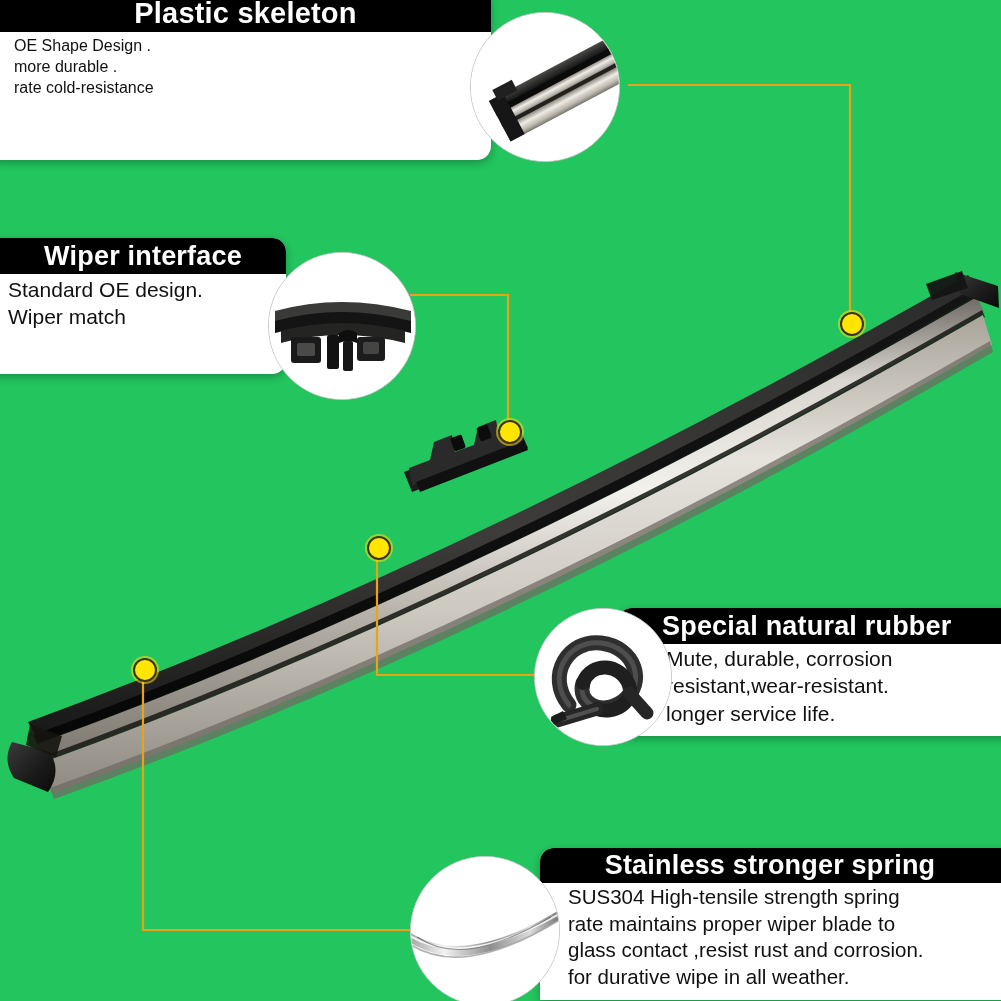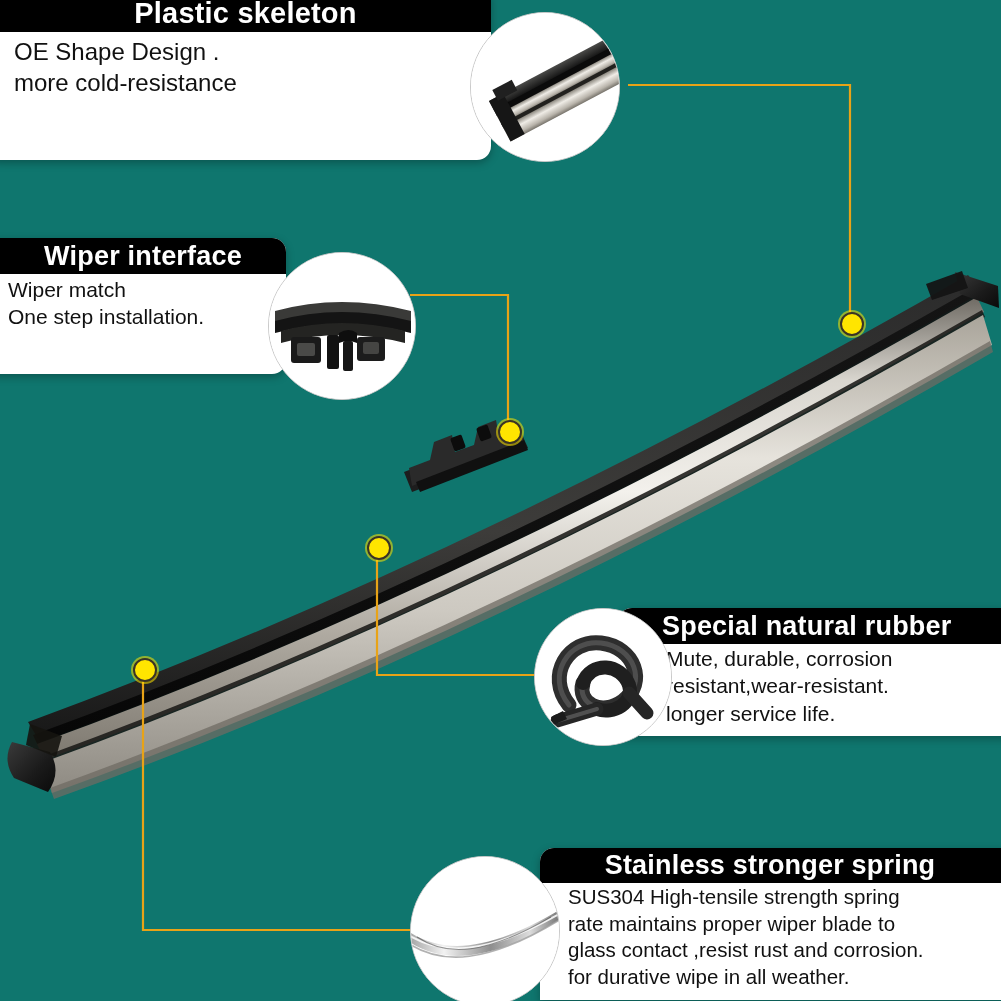"Plastic skeleton" #stage { background: #0f766e -> #22c55e }
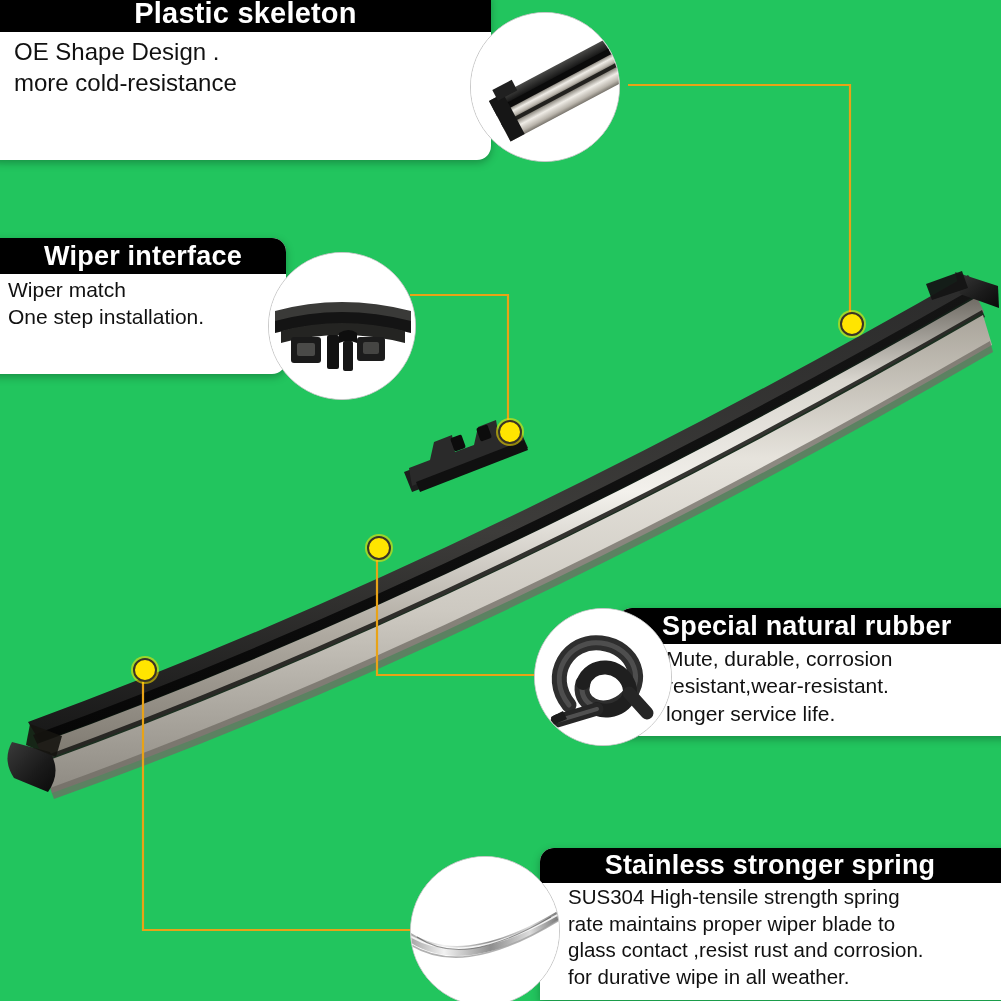"OE Shape Design ." #card-skeleton .body .ln { font-size: 24px -> 16px }
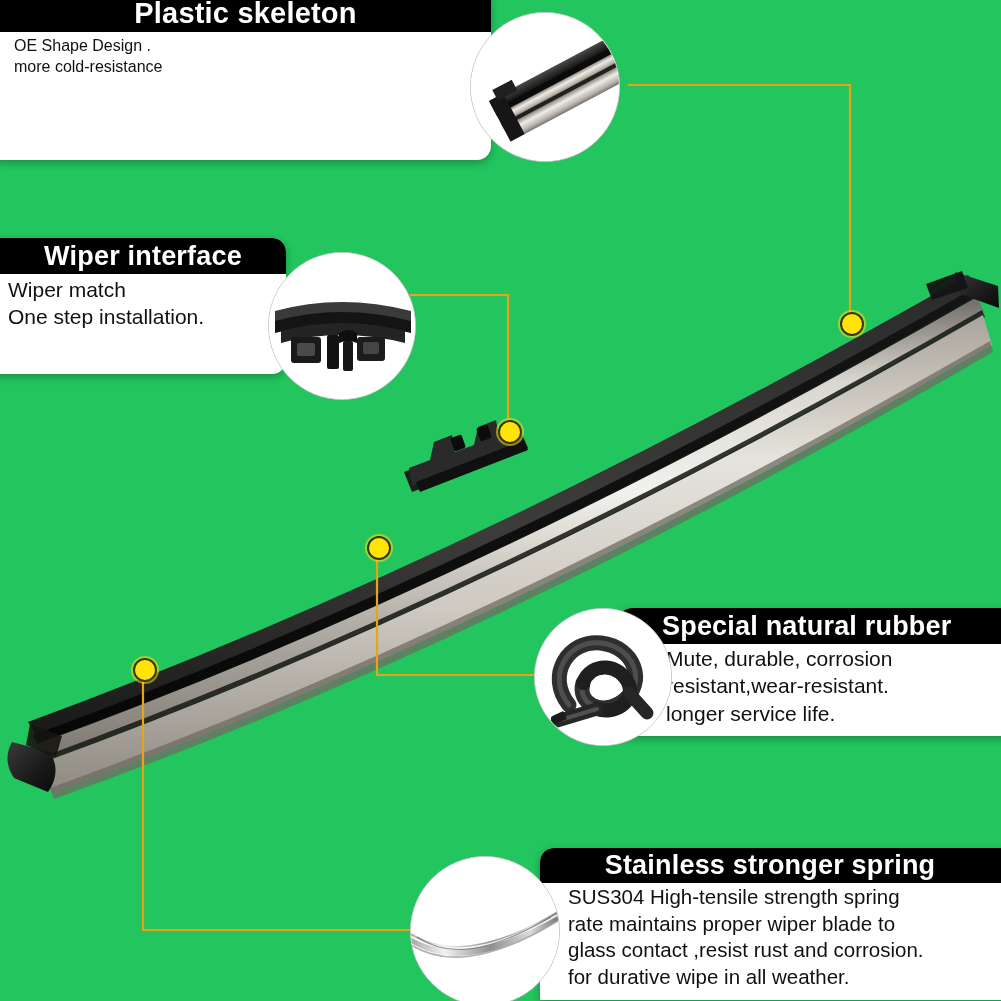"more durable ." div.ln { html: none -> <div>more durable .</div> }
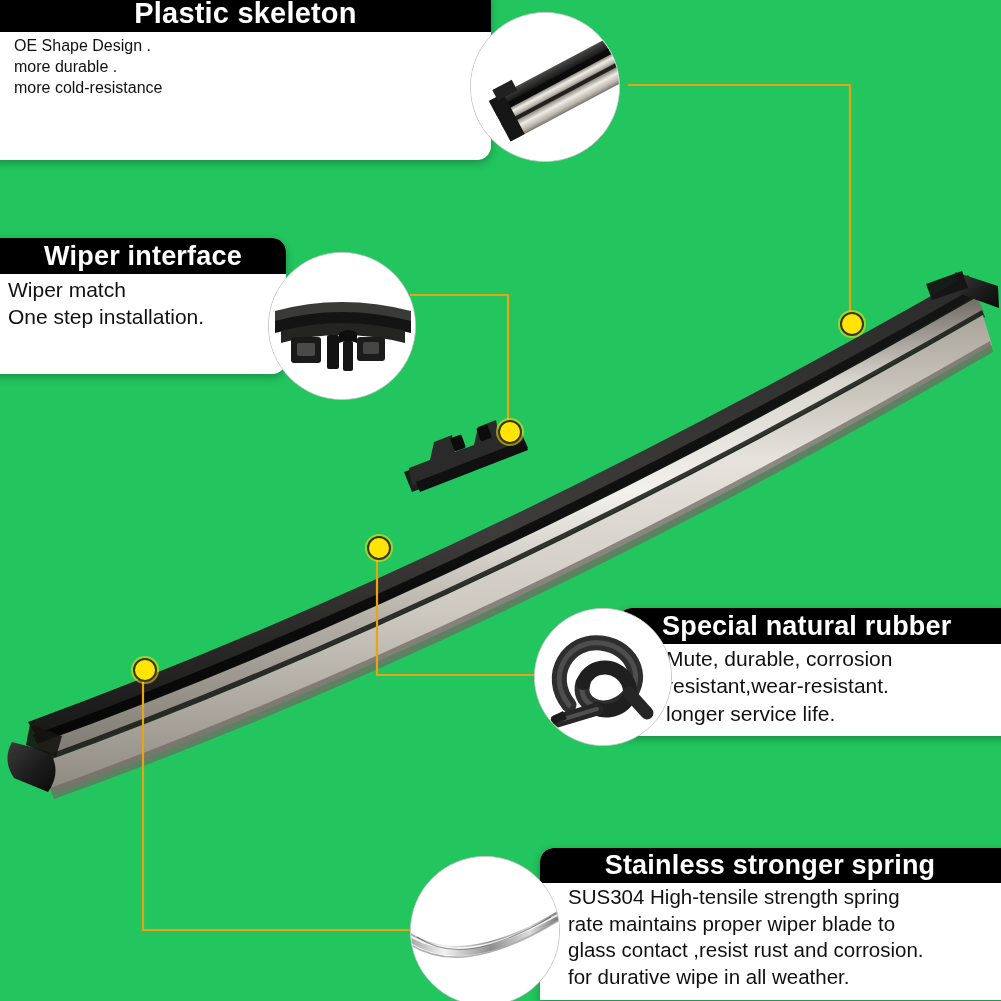"more cold-resistance" div.ln { text: more -> rate }
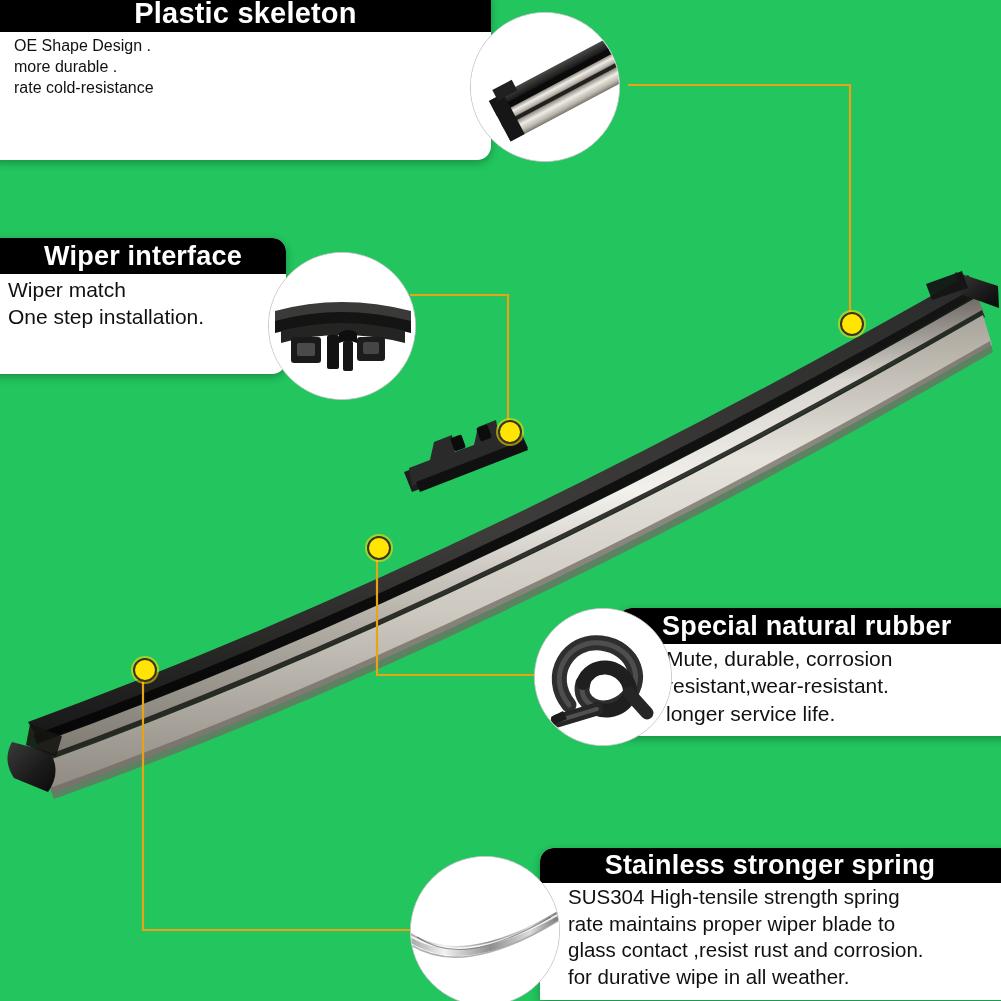"Standard OE design." div.ln { html: none -> <div>Standard OE design.</div> }
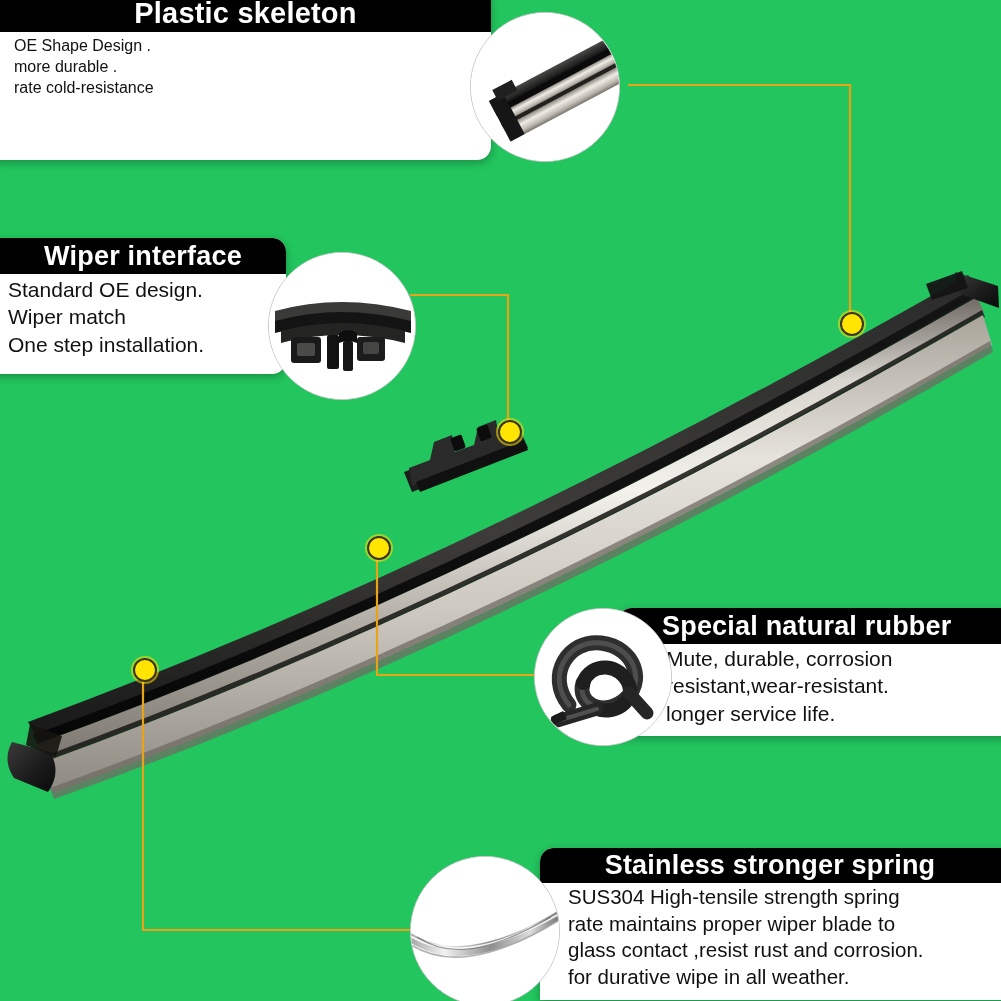"One step installation." div.ln { html: <div>One step installation.</div> -> none }
